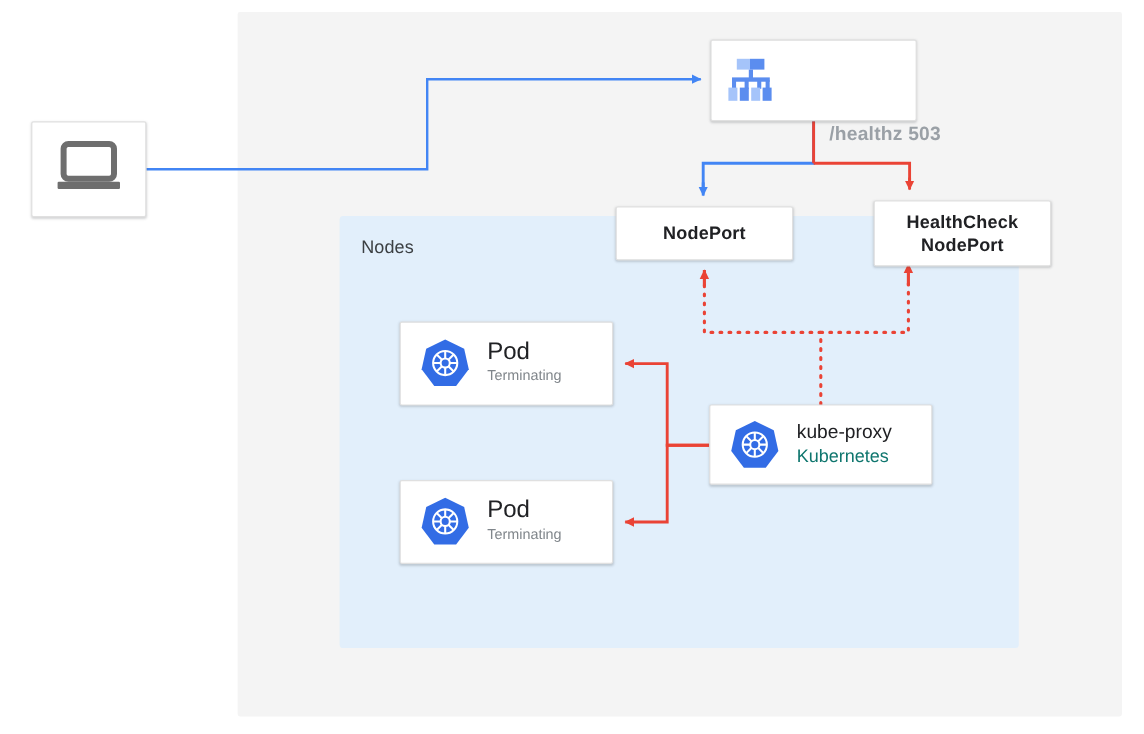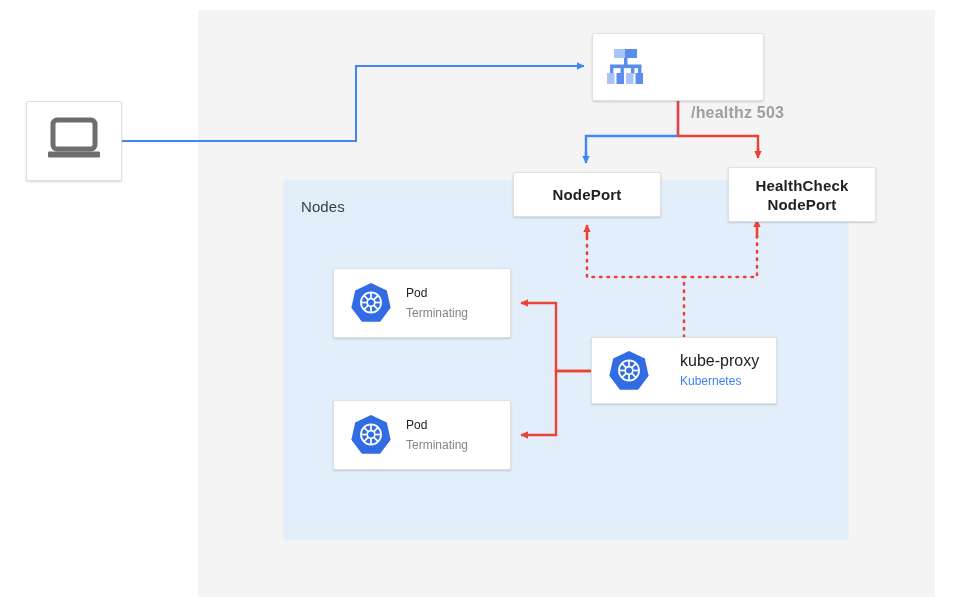"Pod" .pod-title { font-size: 12px -> 20px }
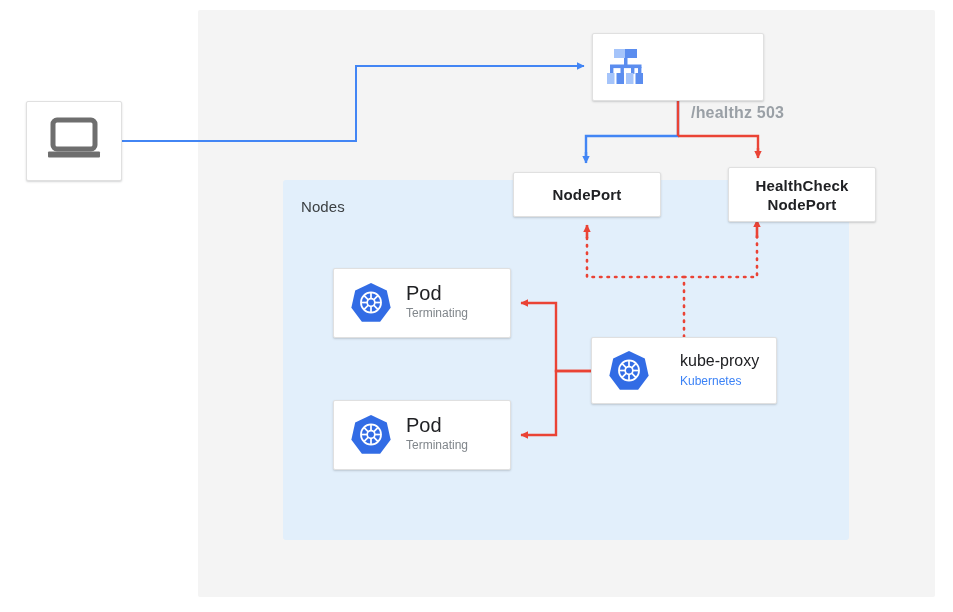"kube-proxy" .kp-card { gap: 16px -> none }
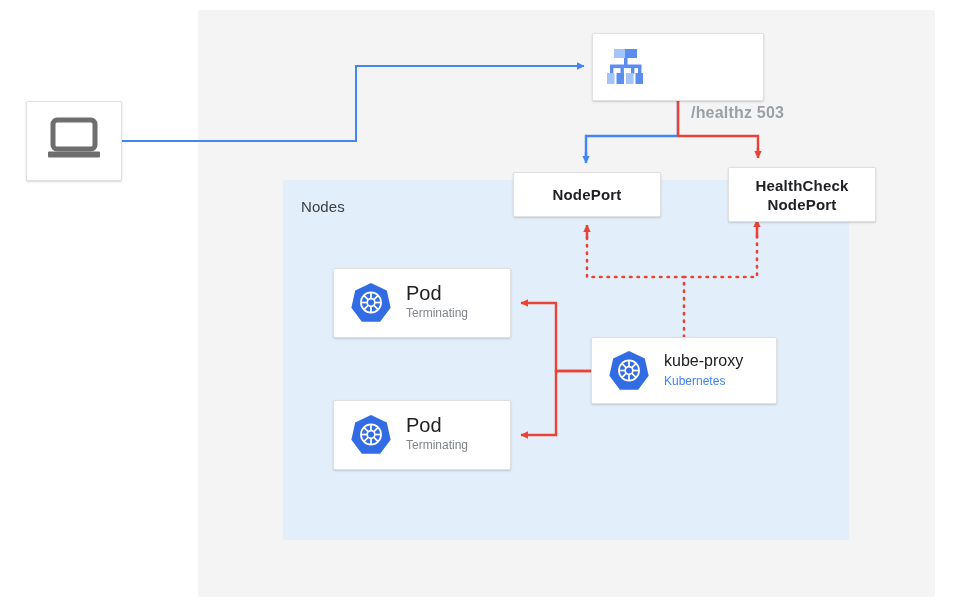"Kubernetes" .kp-sub { color: #3b82f6 -> #0f766e; font-size: 12px -> 15px }
